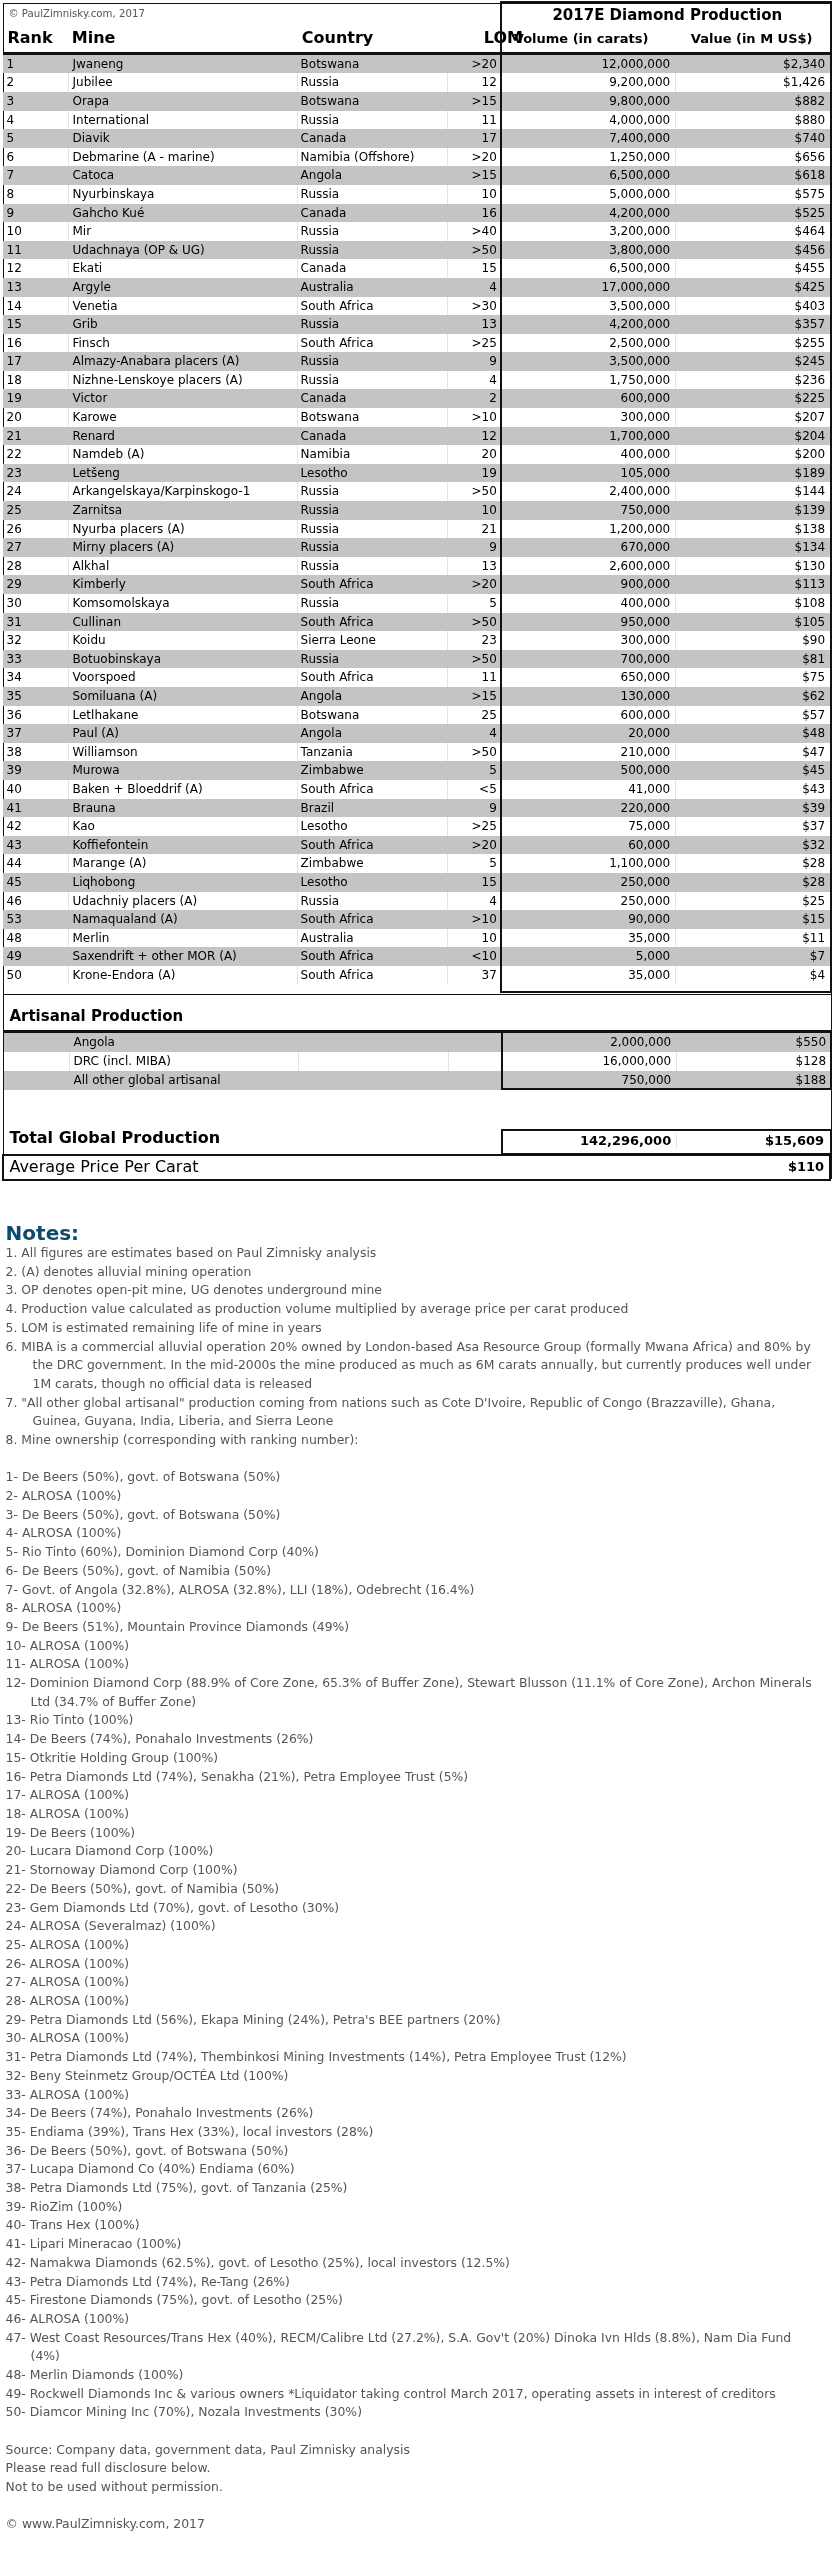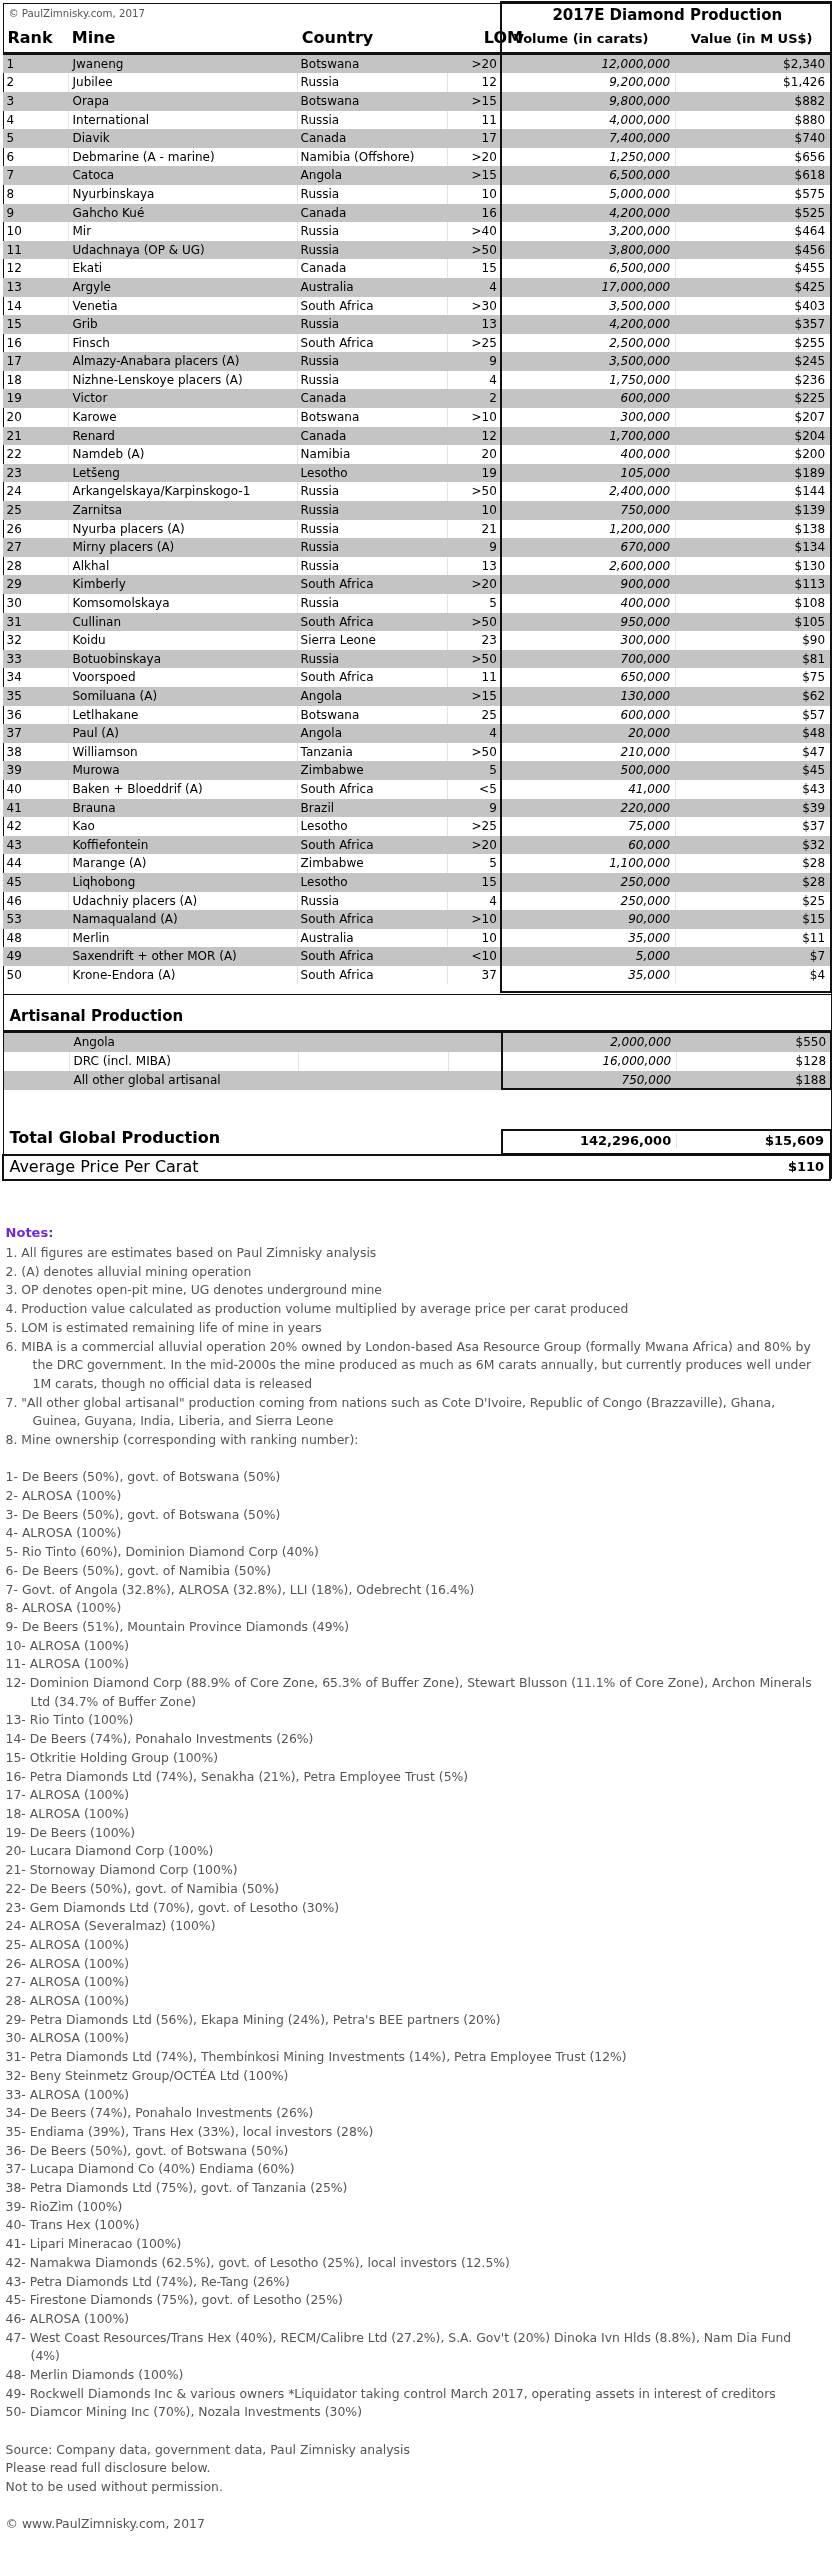"12,000,000" .c-vol { font-style: italic -> none }
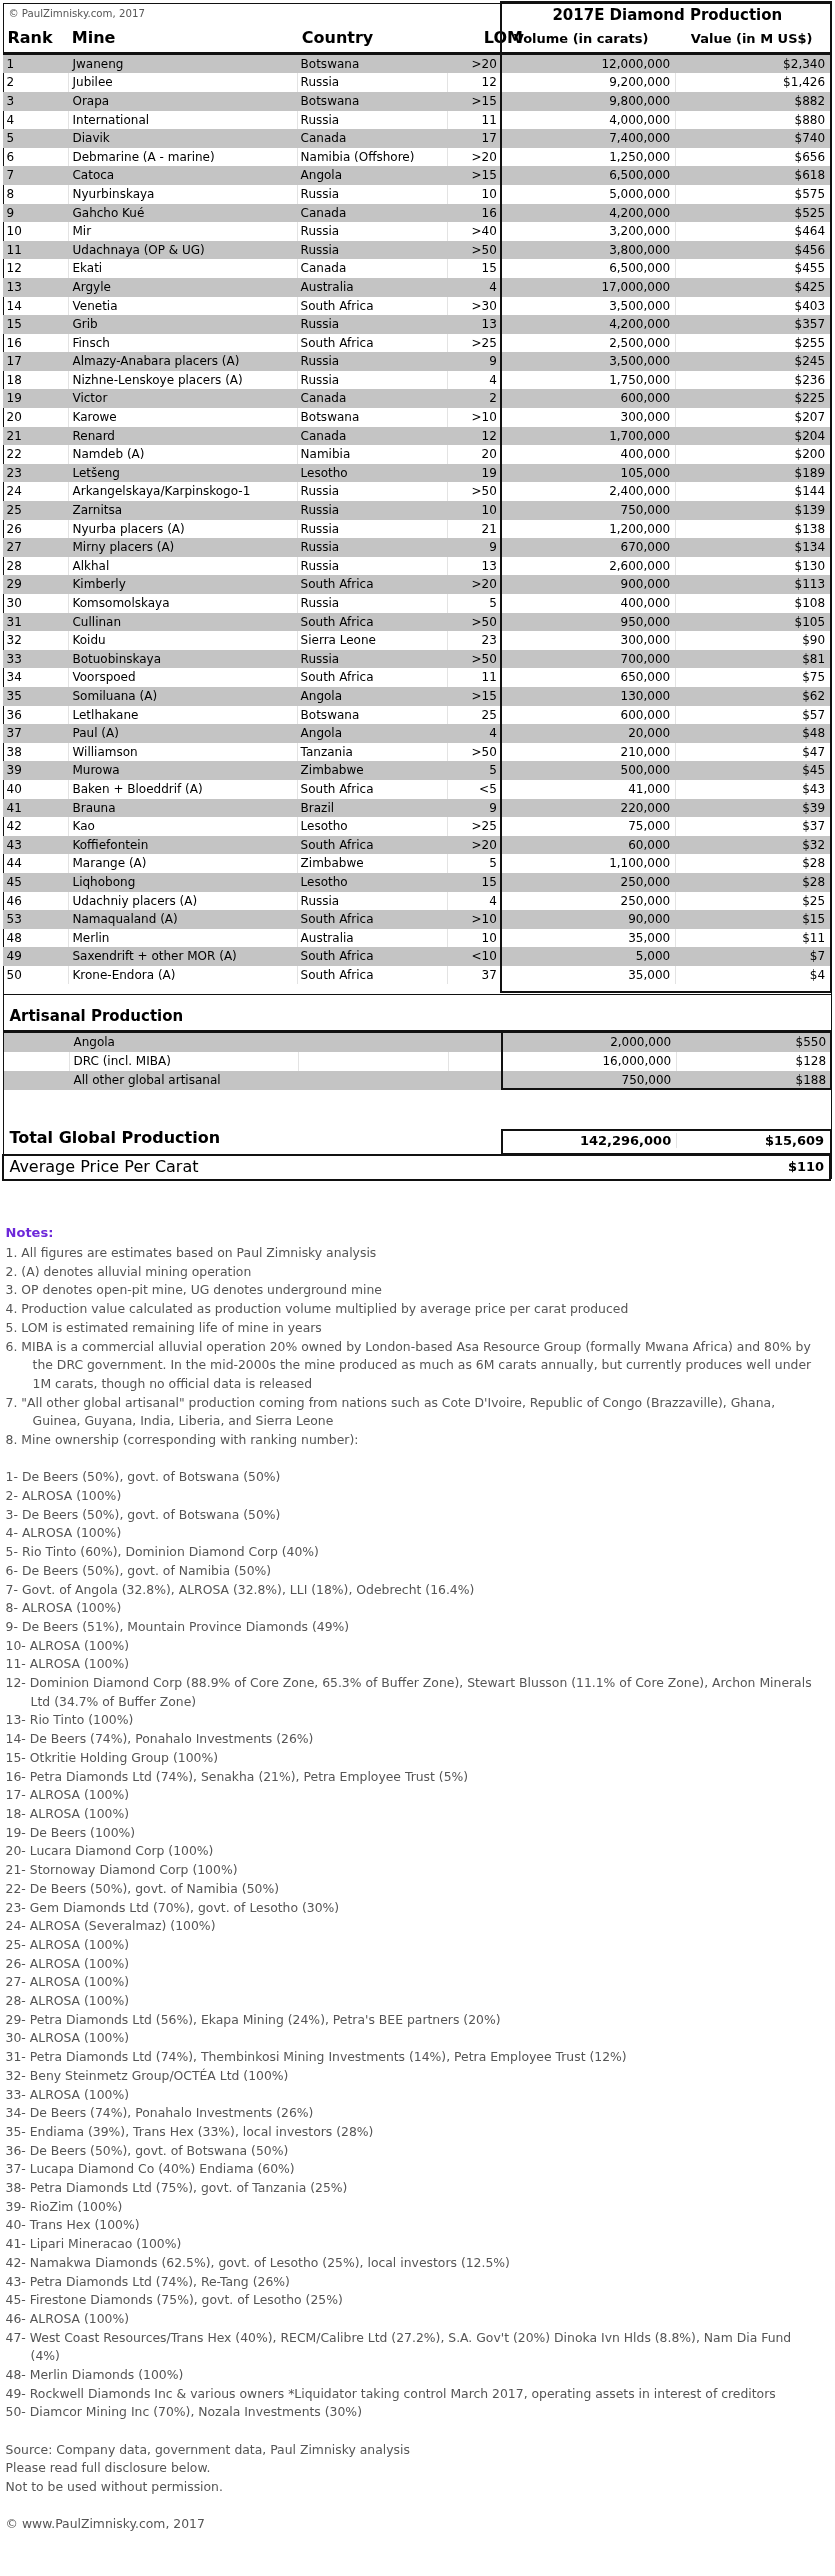"Notes:" .notes .nh { color: #6d28d9 -> #0c4a6e; font-size: 13px -> 20px }
